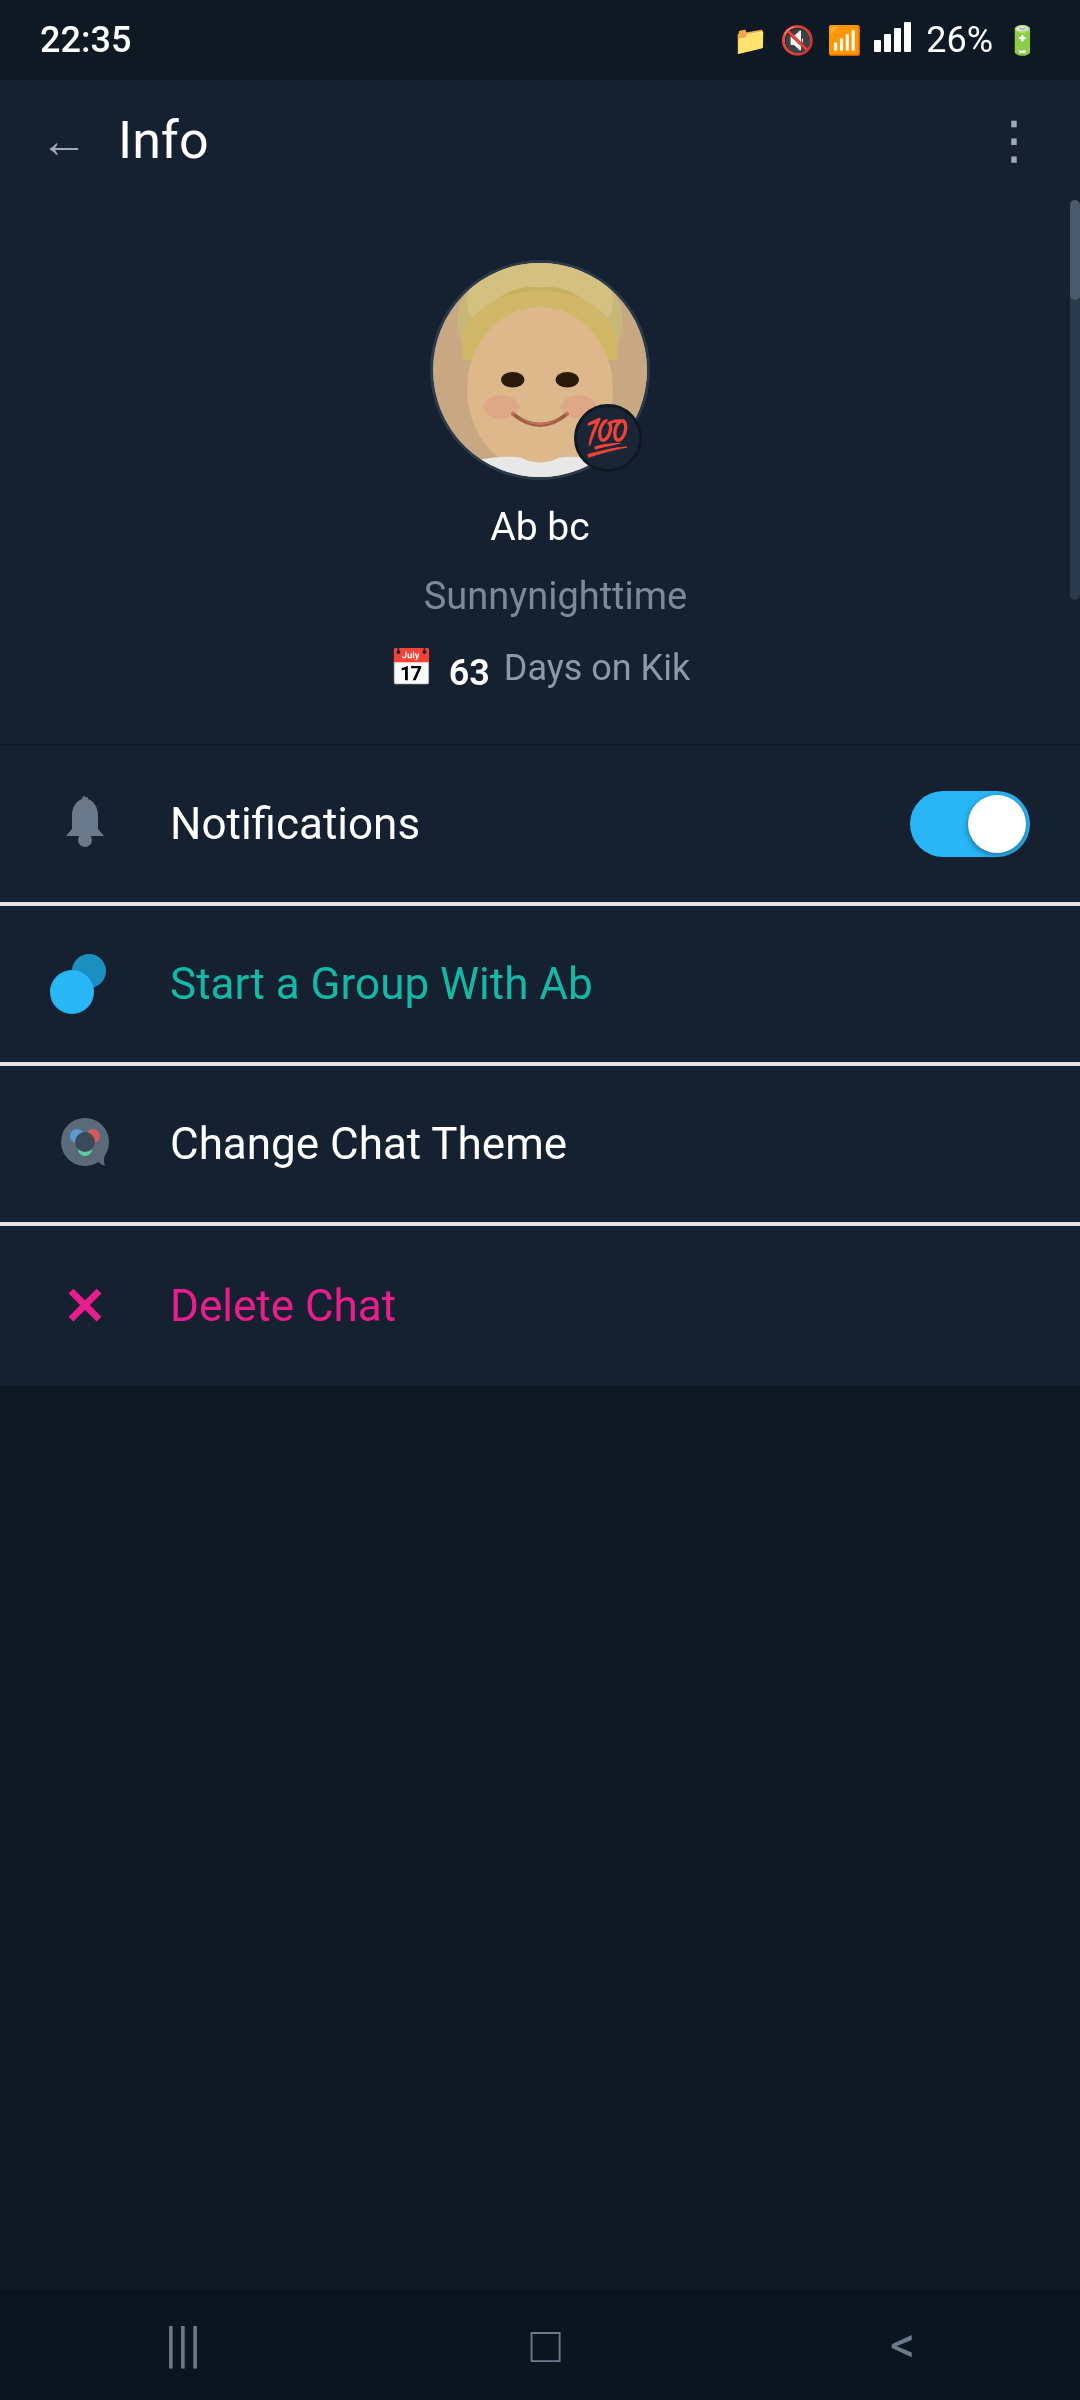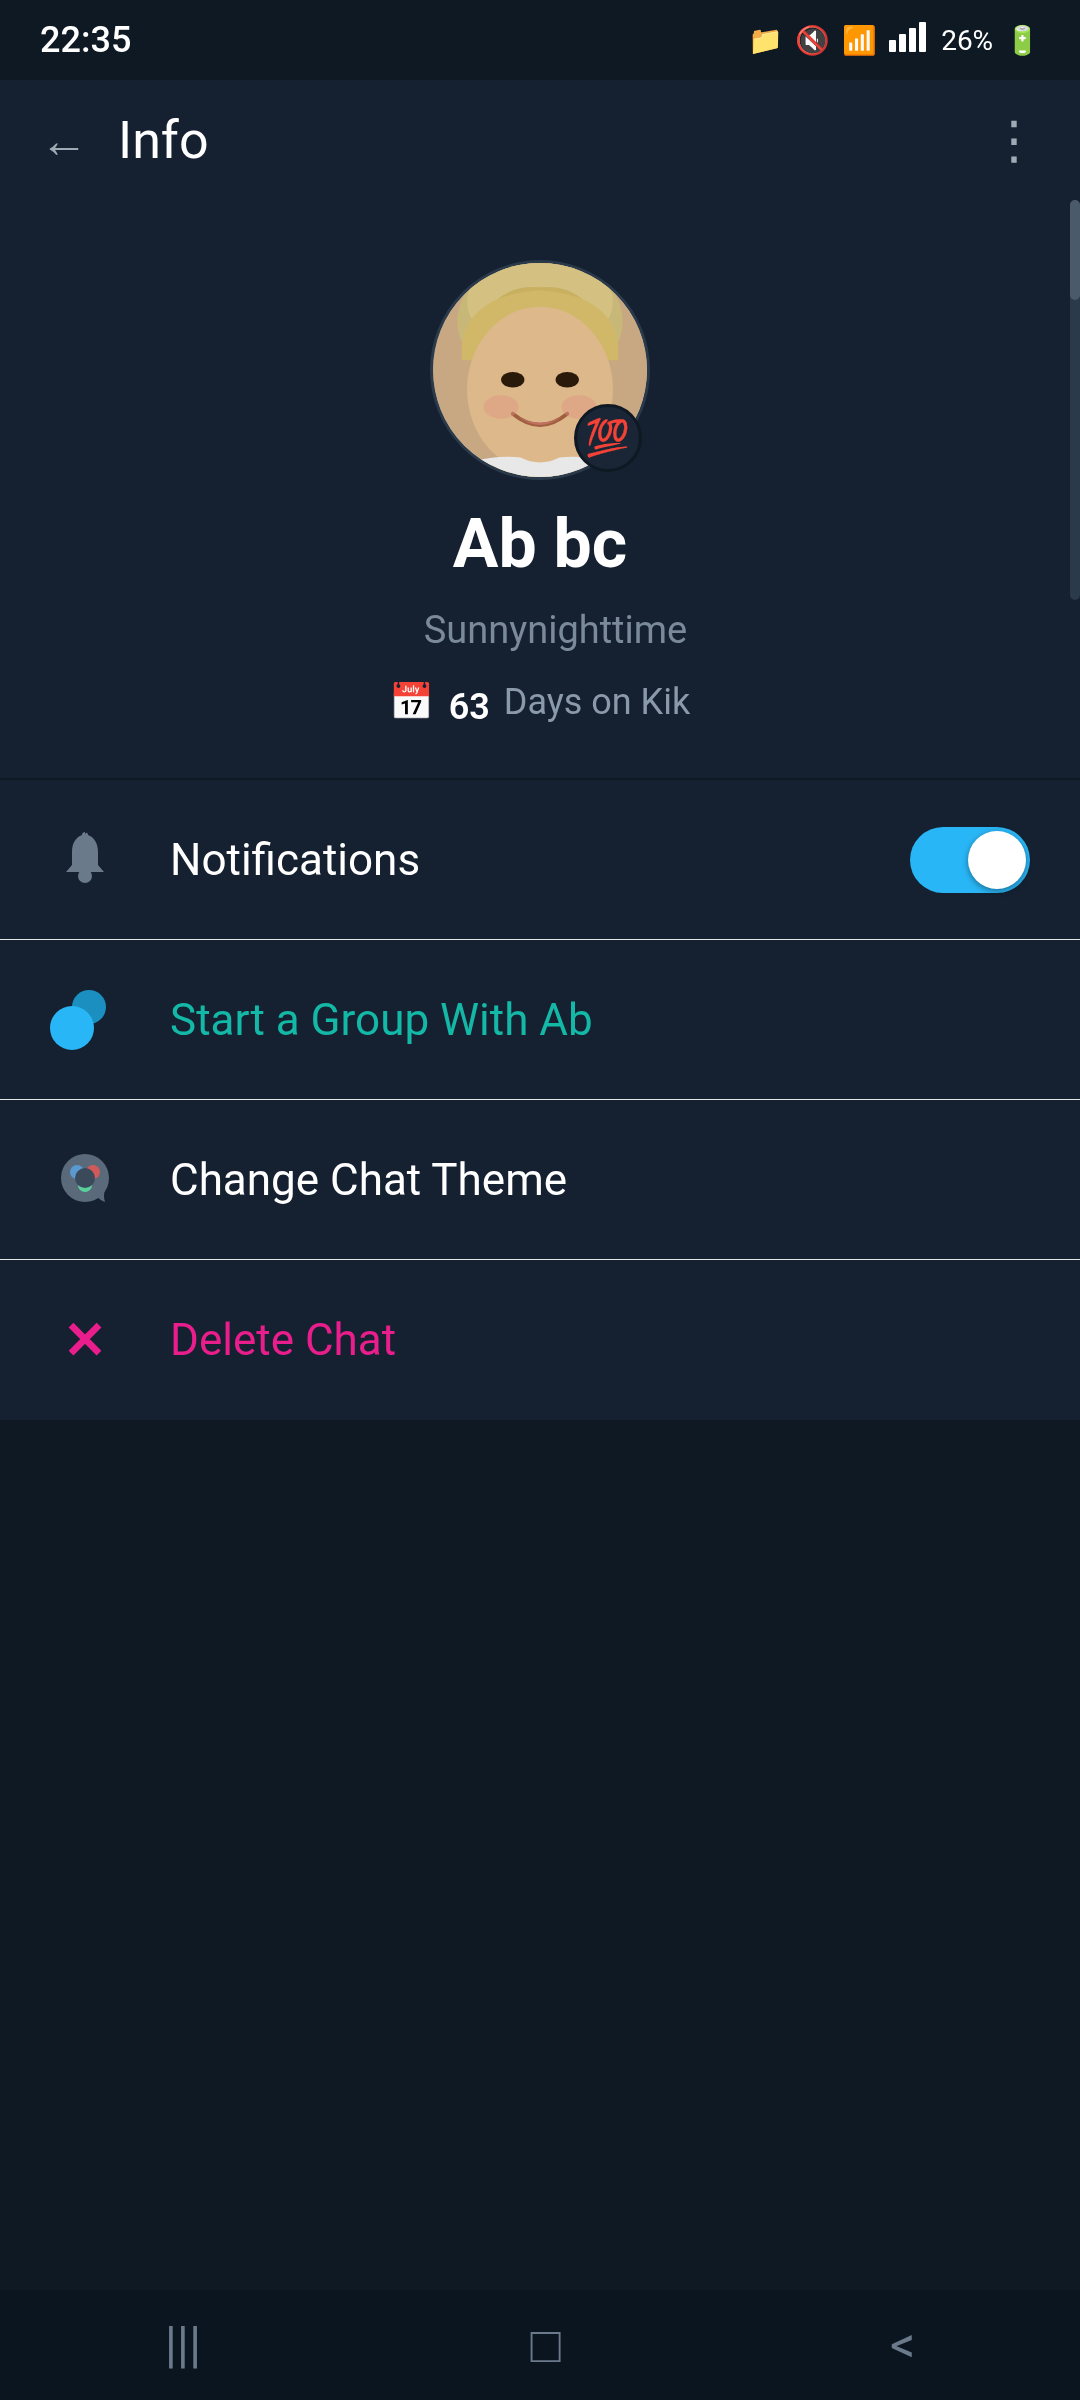"26%" .battery-text { font-size: 28px -> 36px }
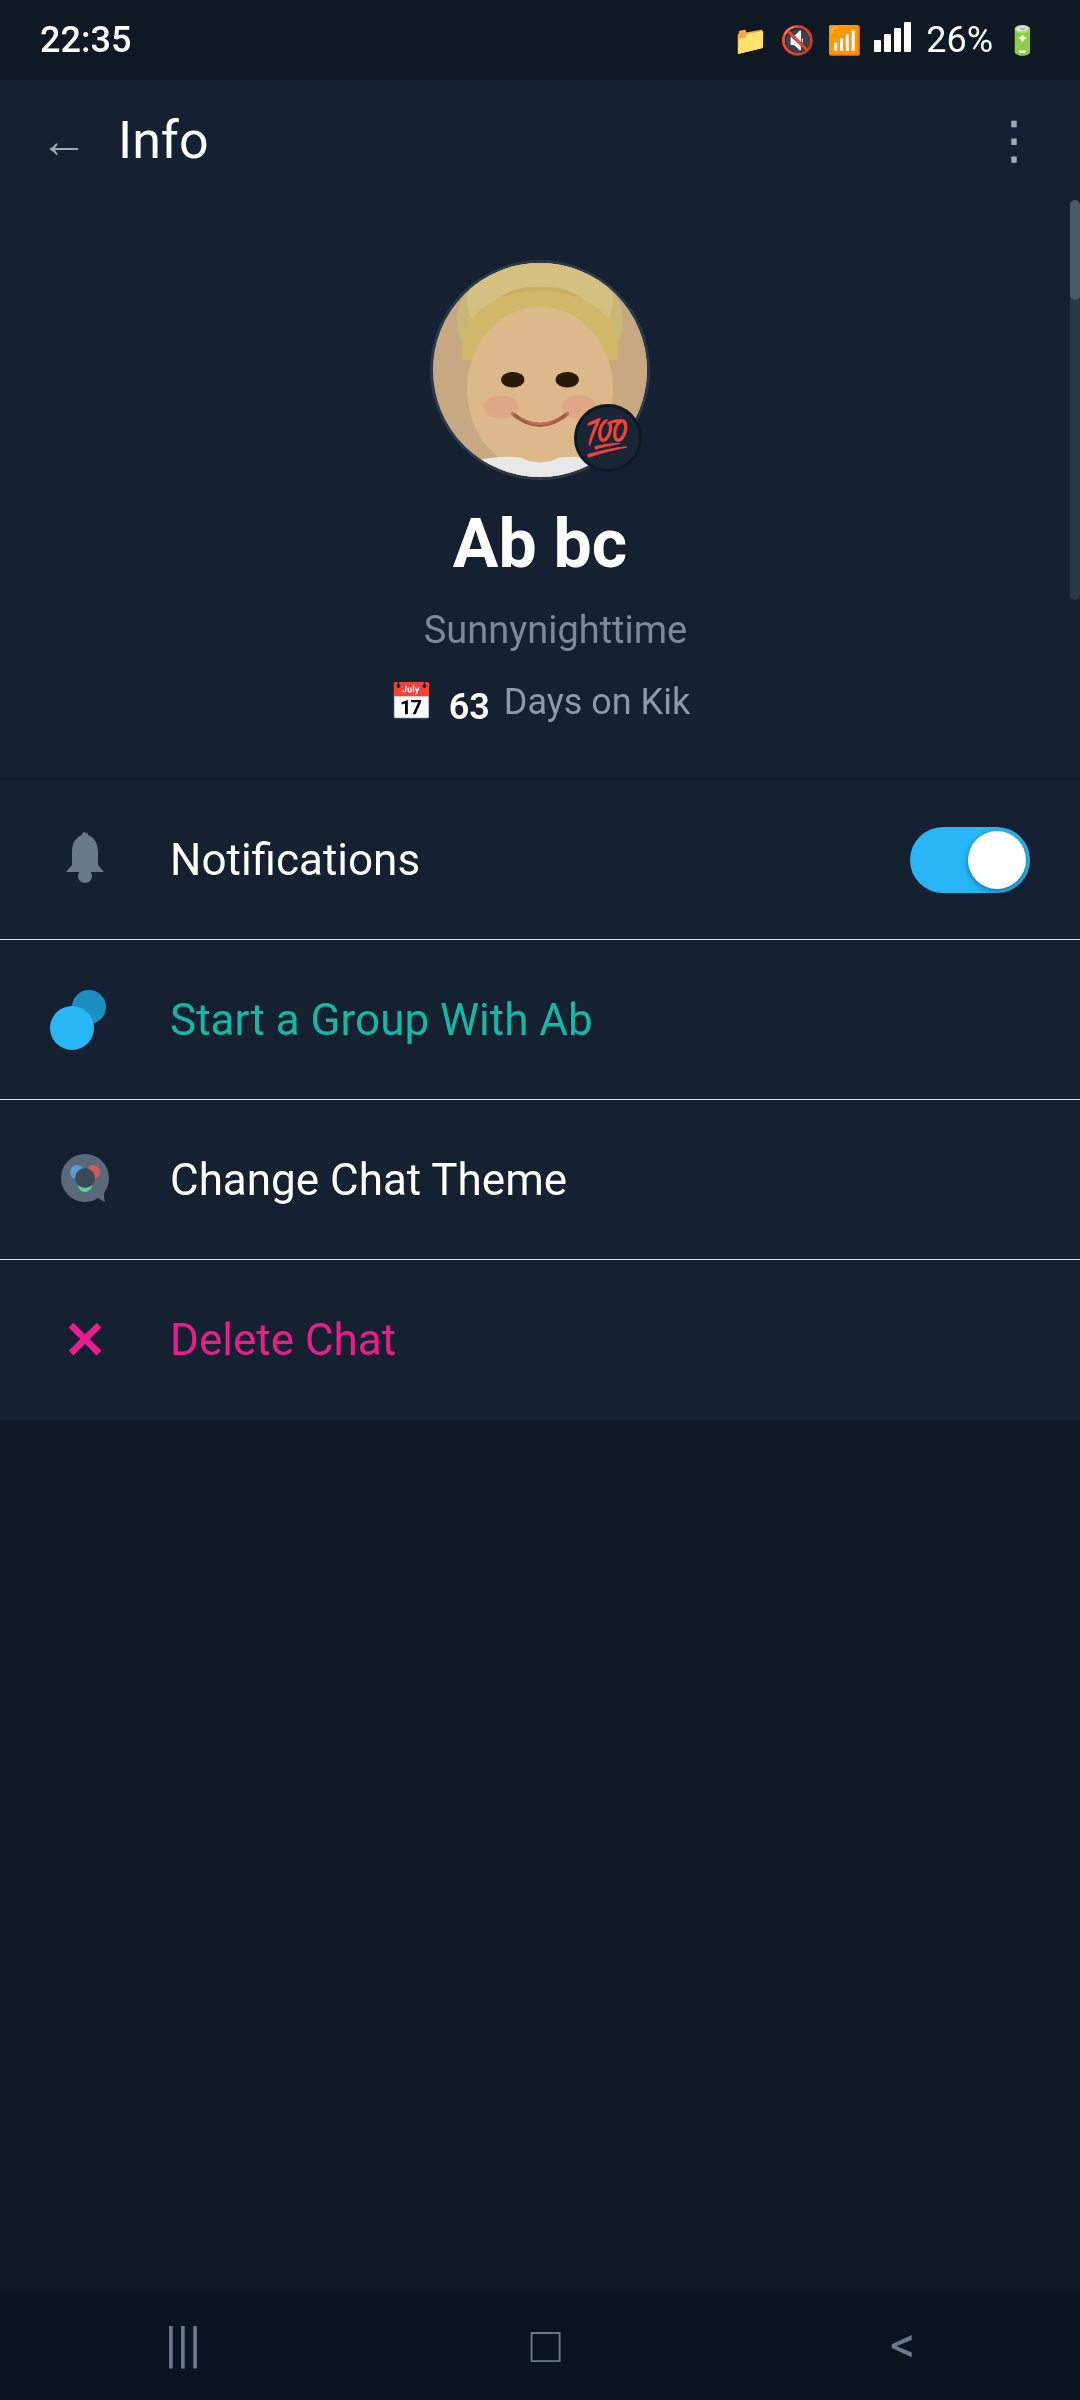"Ab bc" .profile-name { font-size: 68px -> 39px; font-weight: 700 -> 400 }
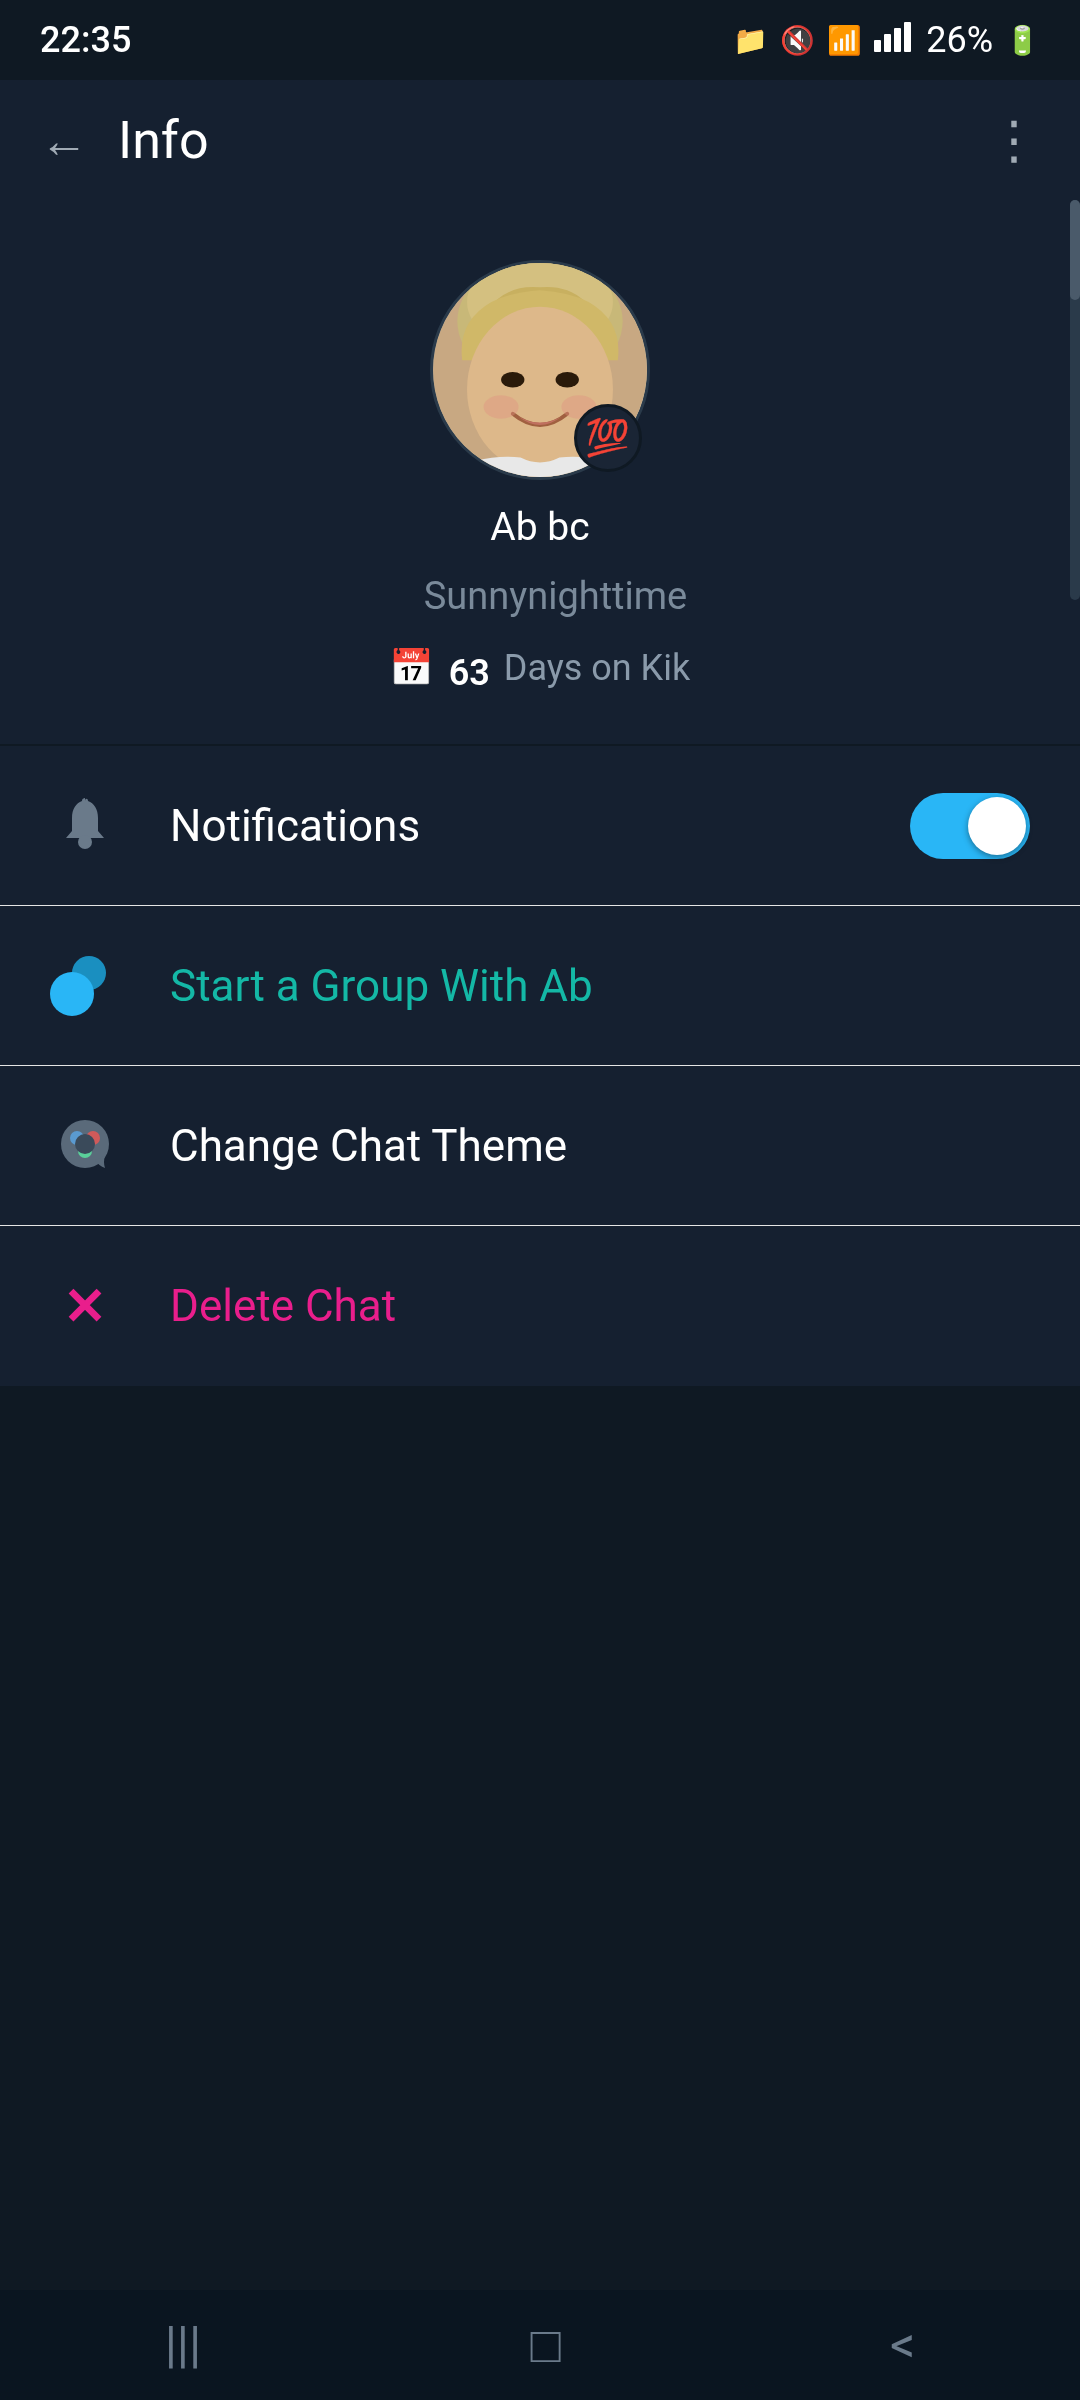"Notifications" .menu-item { border-bottom: 1px solid #e5e5e5 -> 4px solid #e5e5e5 }
